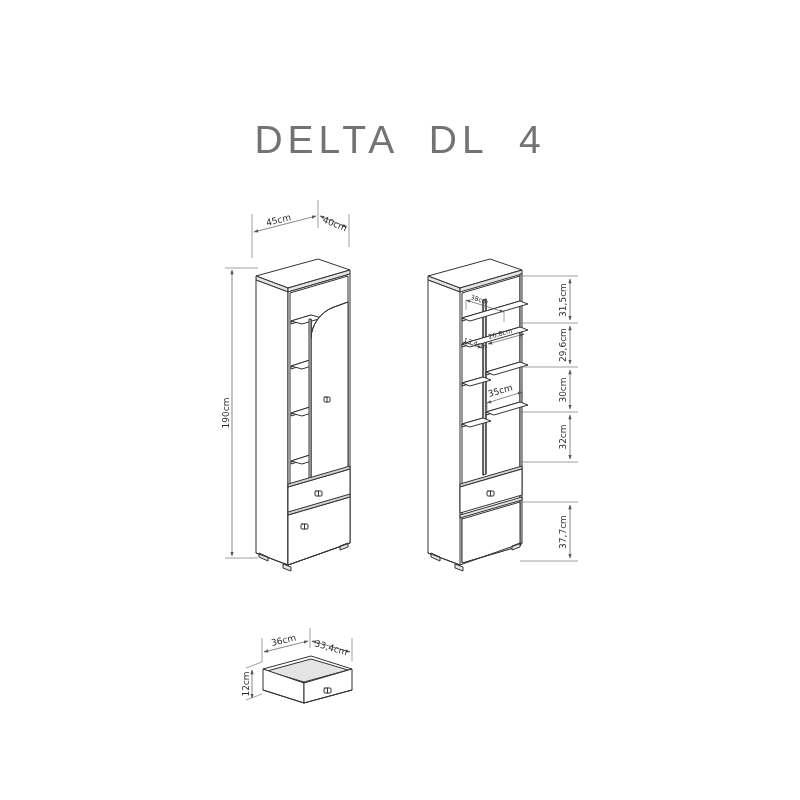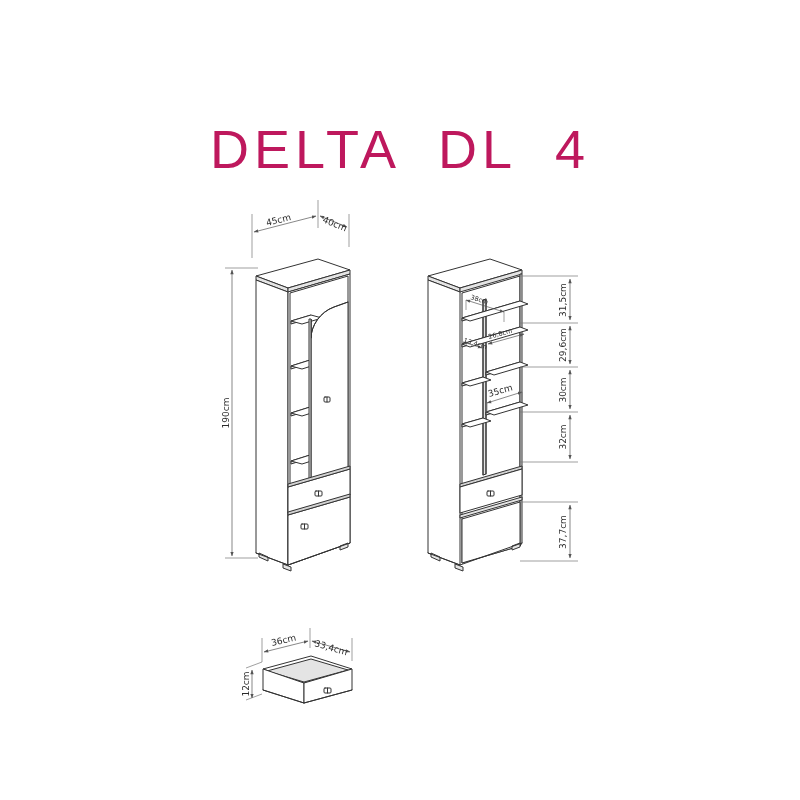"DELTA DL 4" .title { color: #be185d -> #737373; font-size: 54px -> 39px }
